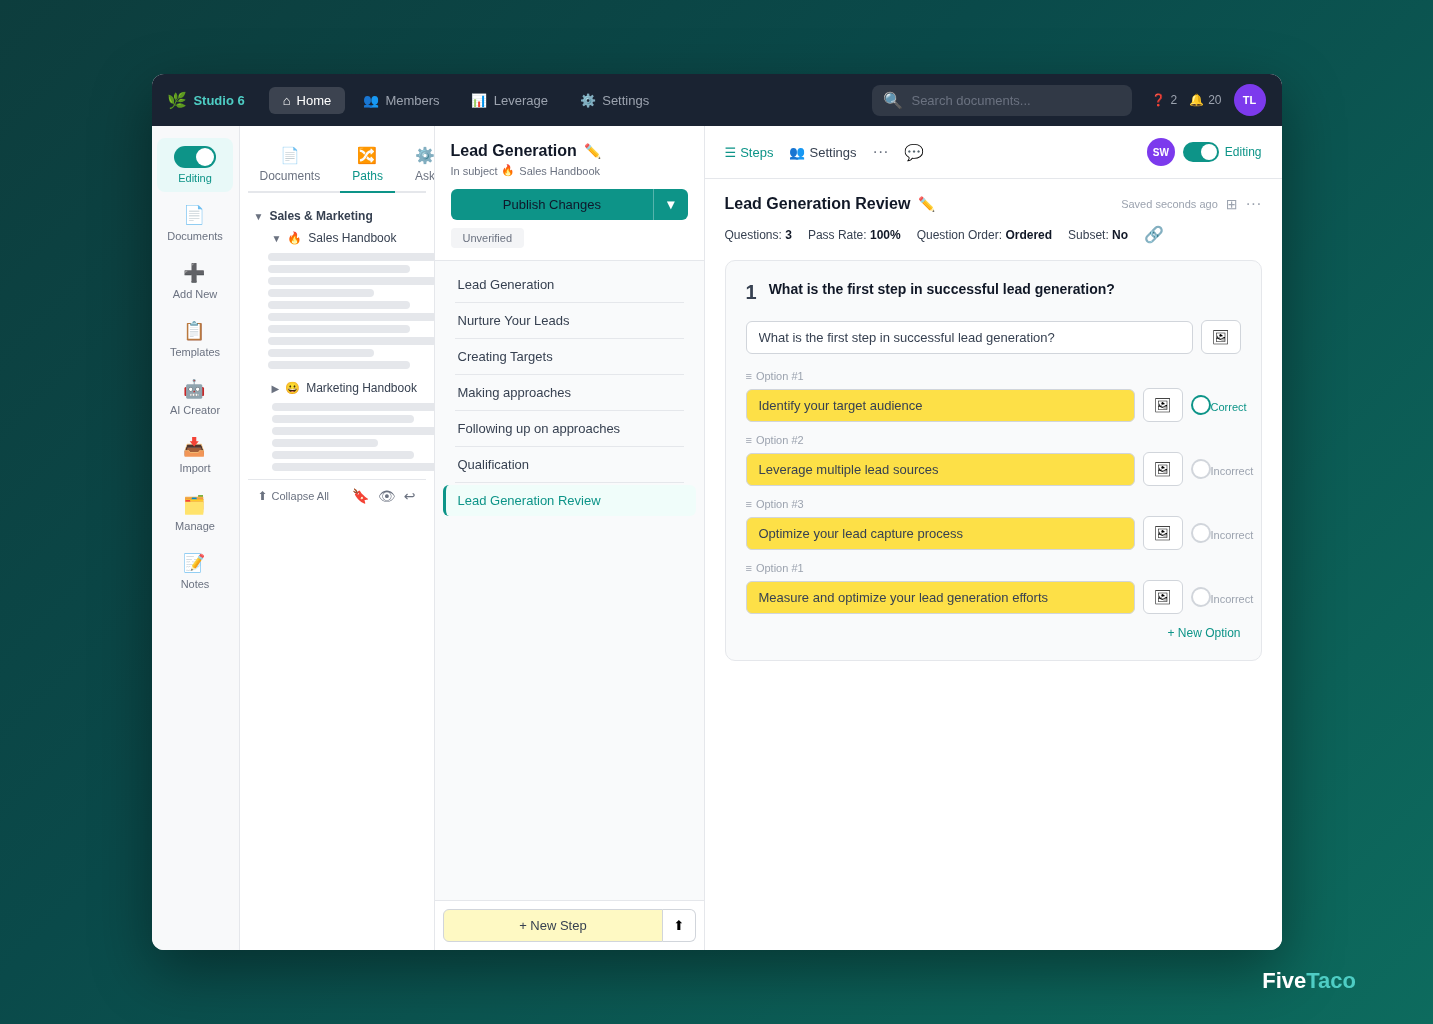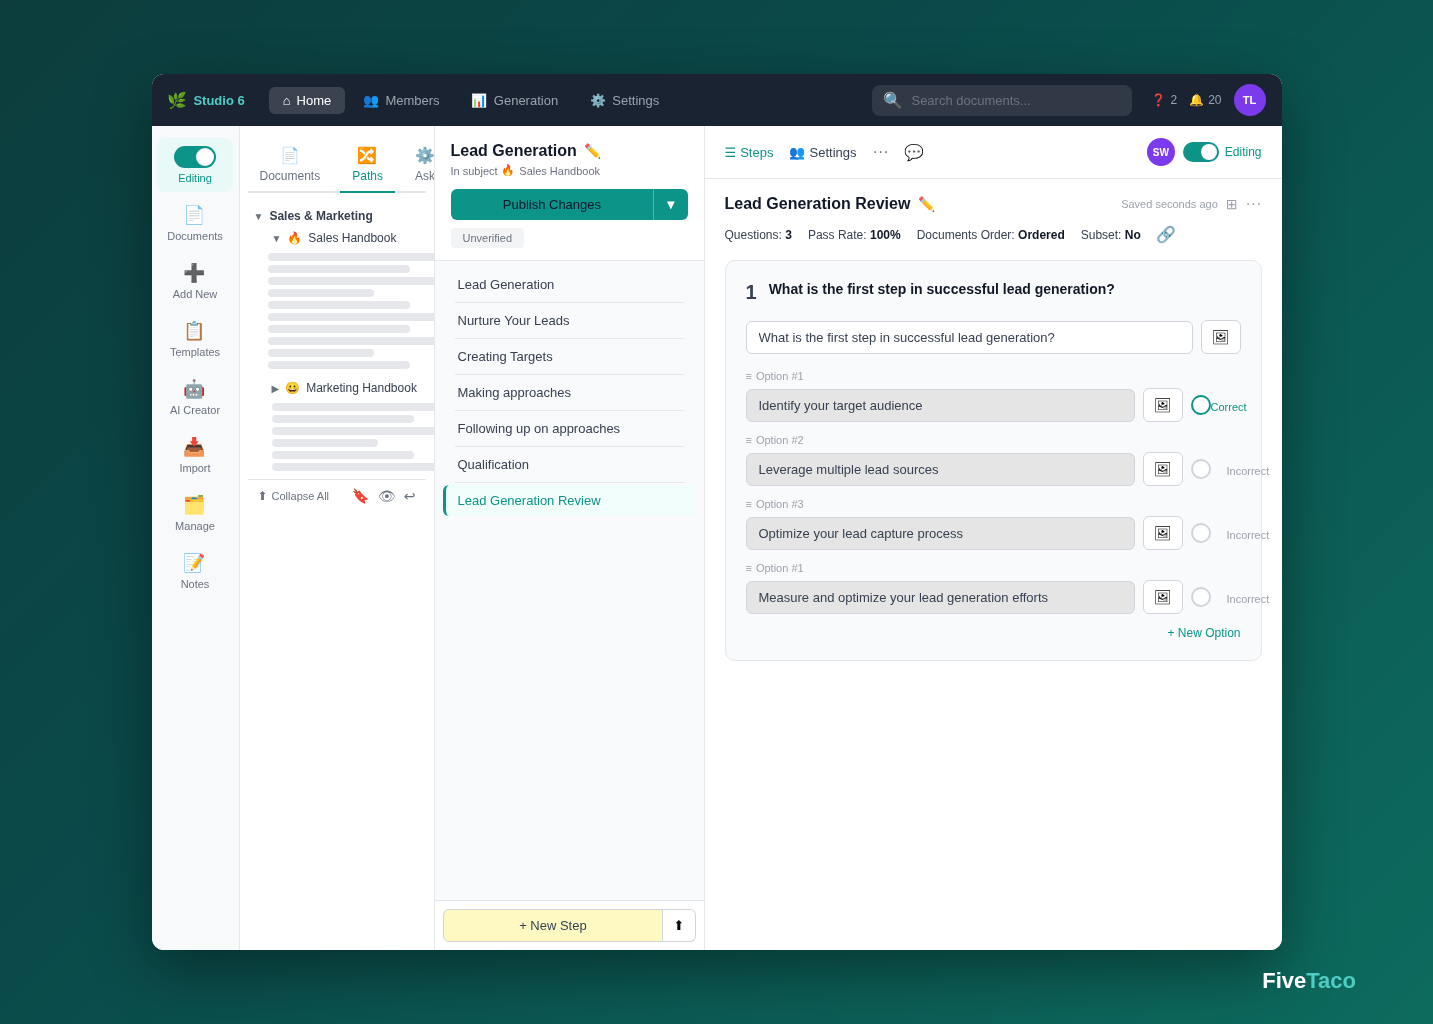"Generation" span { text: Generation -> Leverage }
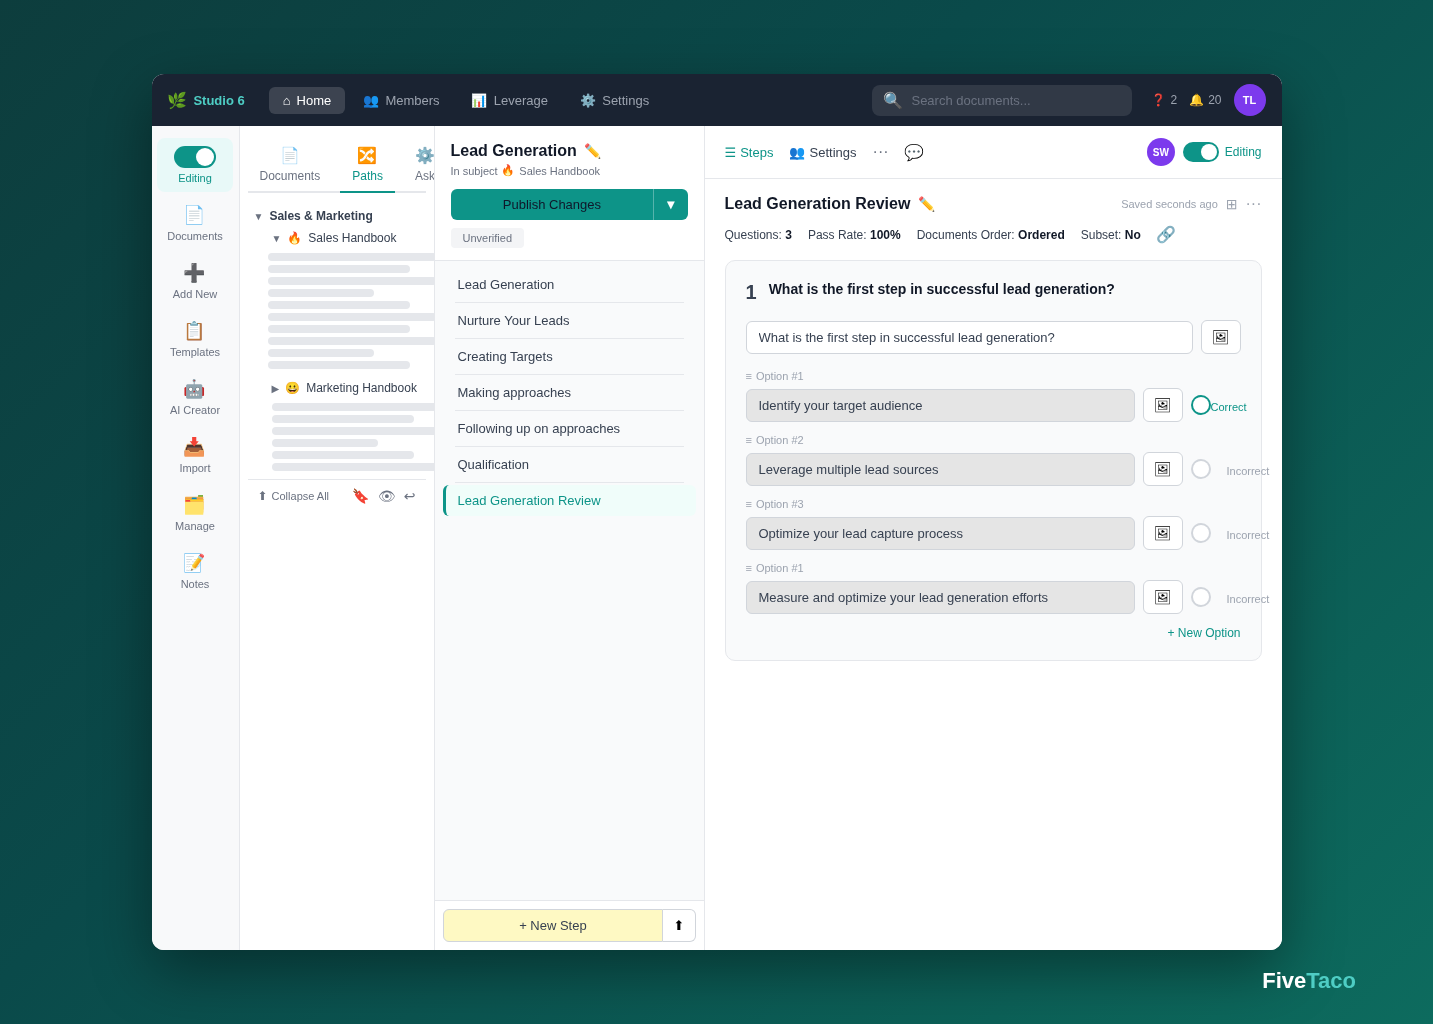"Documents Order:" span { text: Documents -> Question }
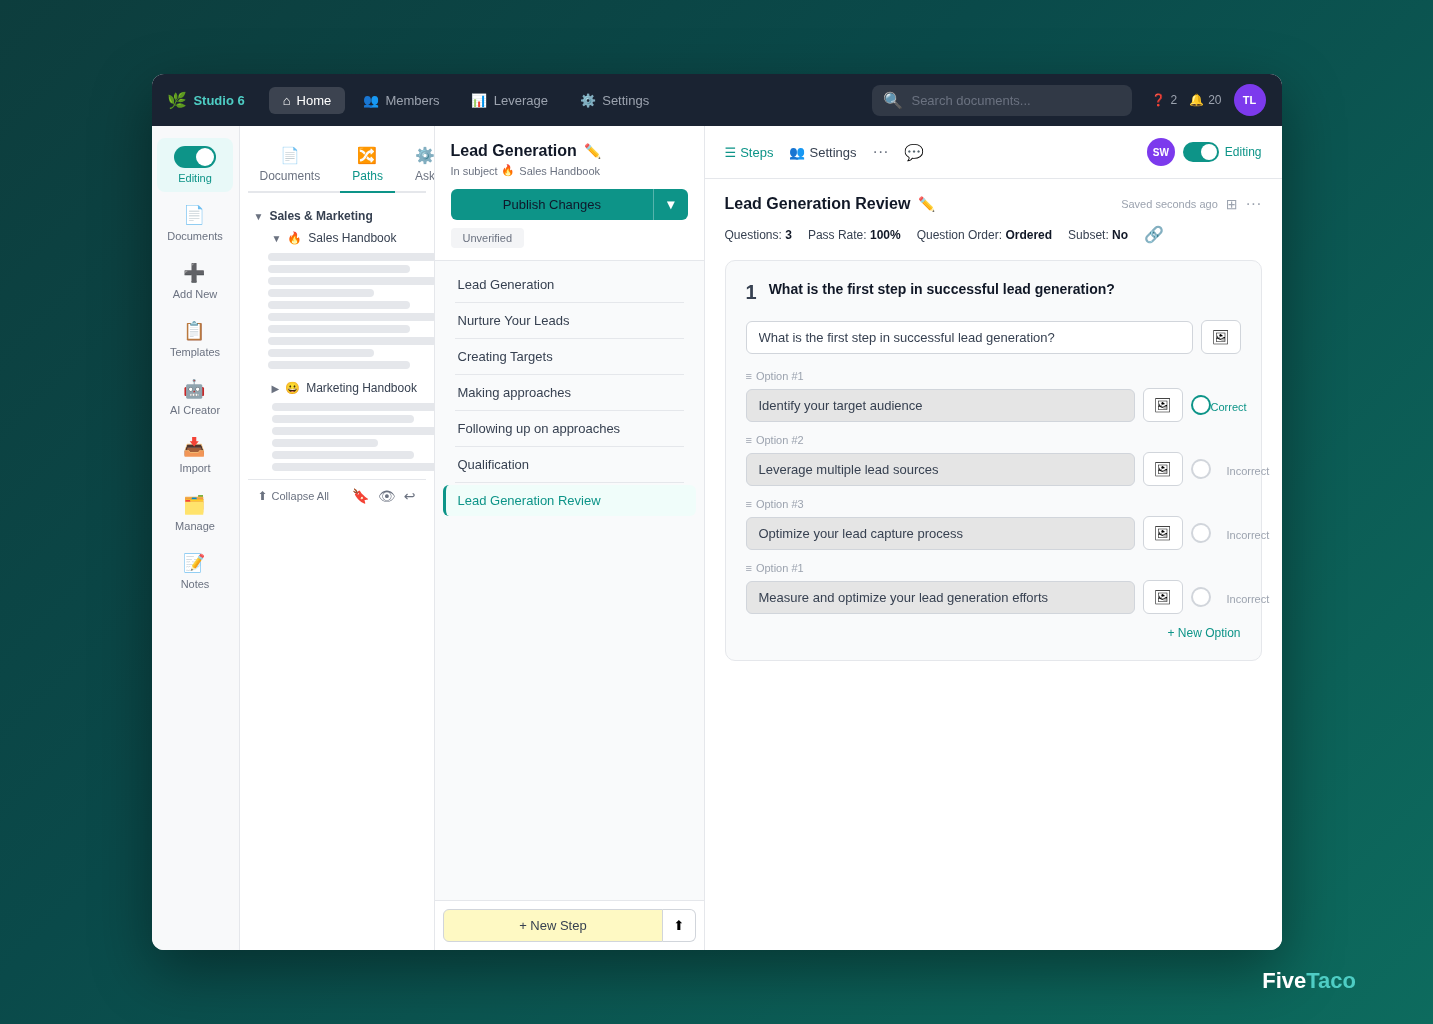"Identify your target audience" .option-input { background: #e5e5e5 -> #fde047 }
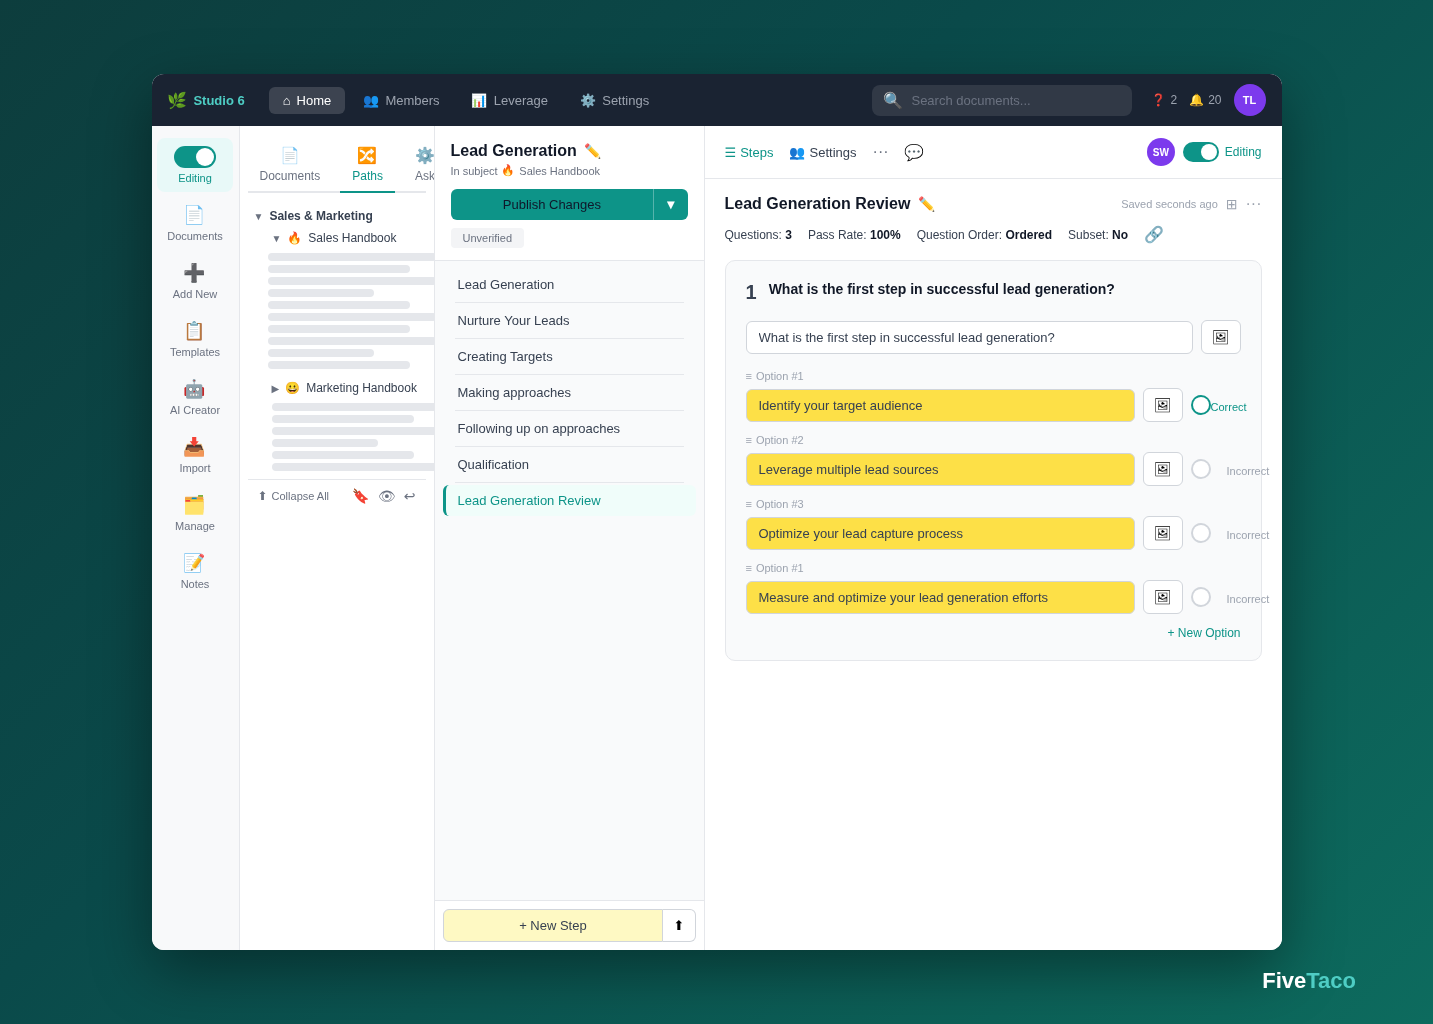"Incorrect" .incorrect-label { margin-left: 16px -> none }
